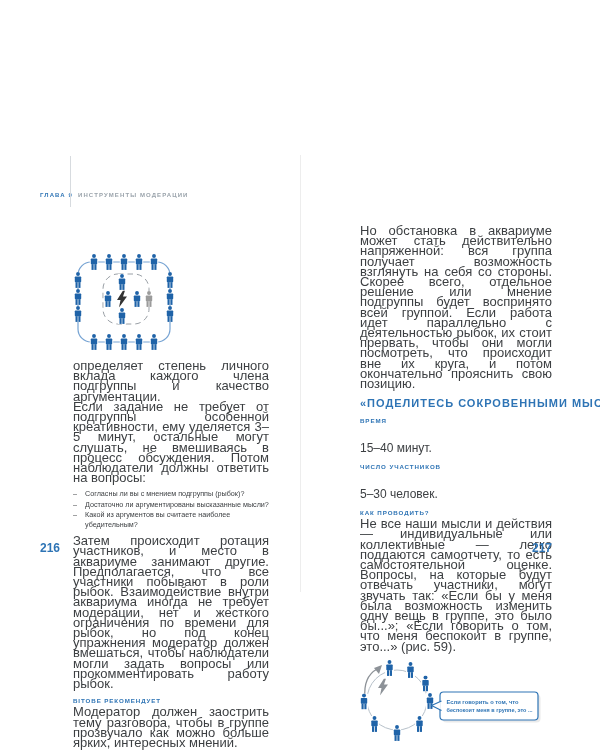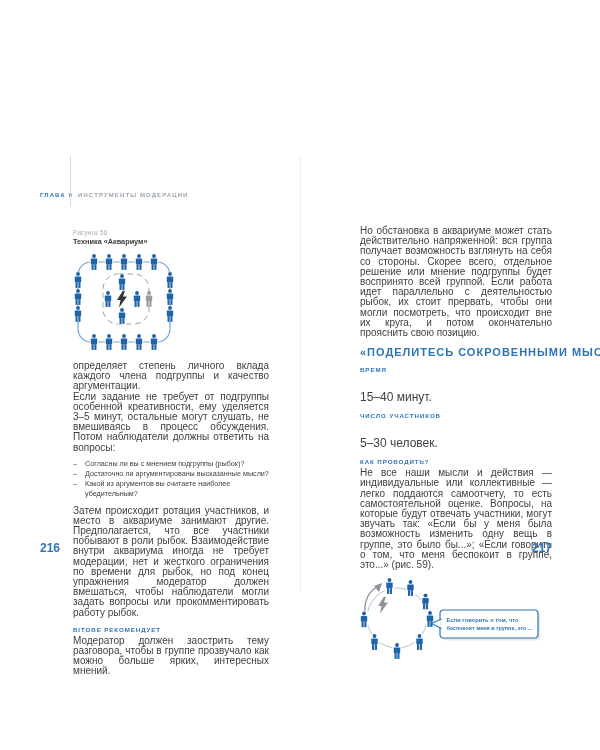"Но обстановка в аквариуме может" .body-text { font-size: 10px -> 13px }
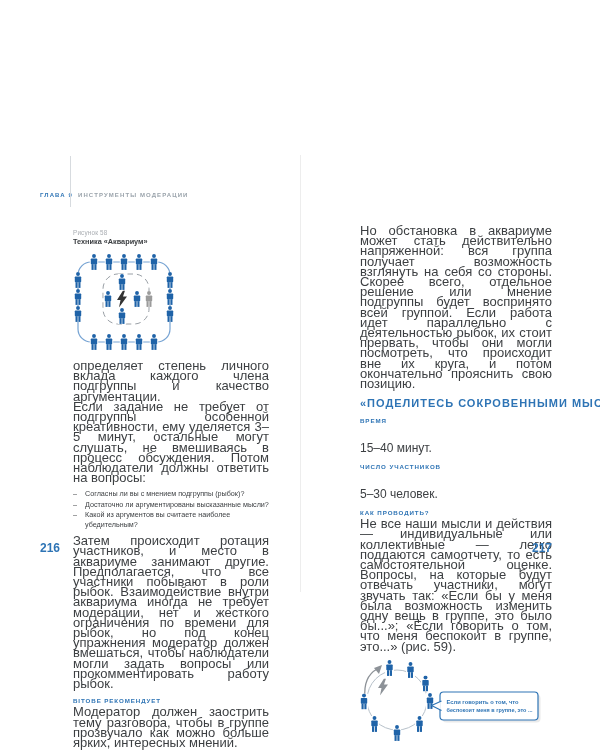"Техника «Аквариум»" div.col { html: <div> <p>Рисунок 58</p> <p>Техника «Аквариум»</p> </div> -> none }
